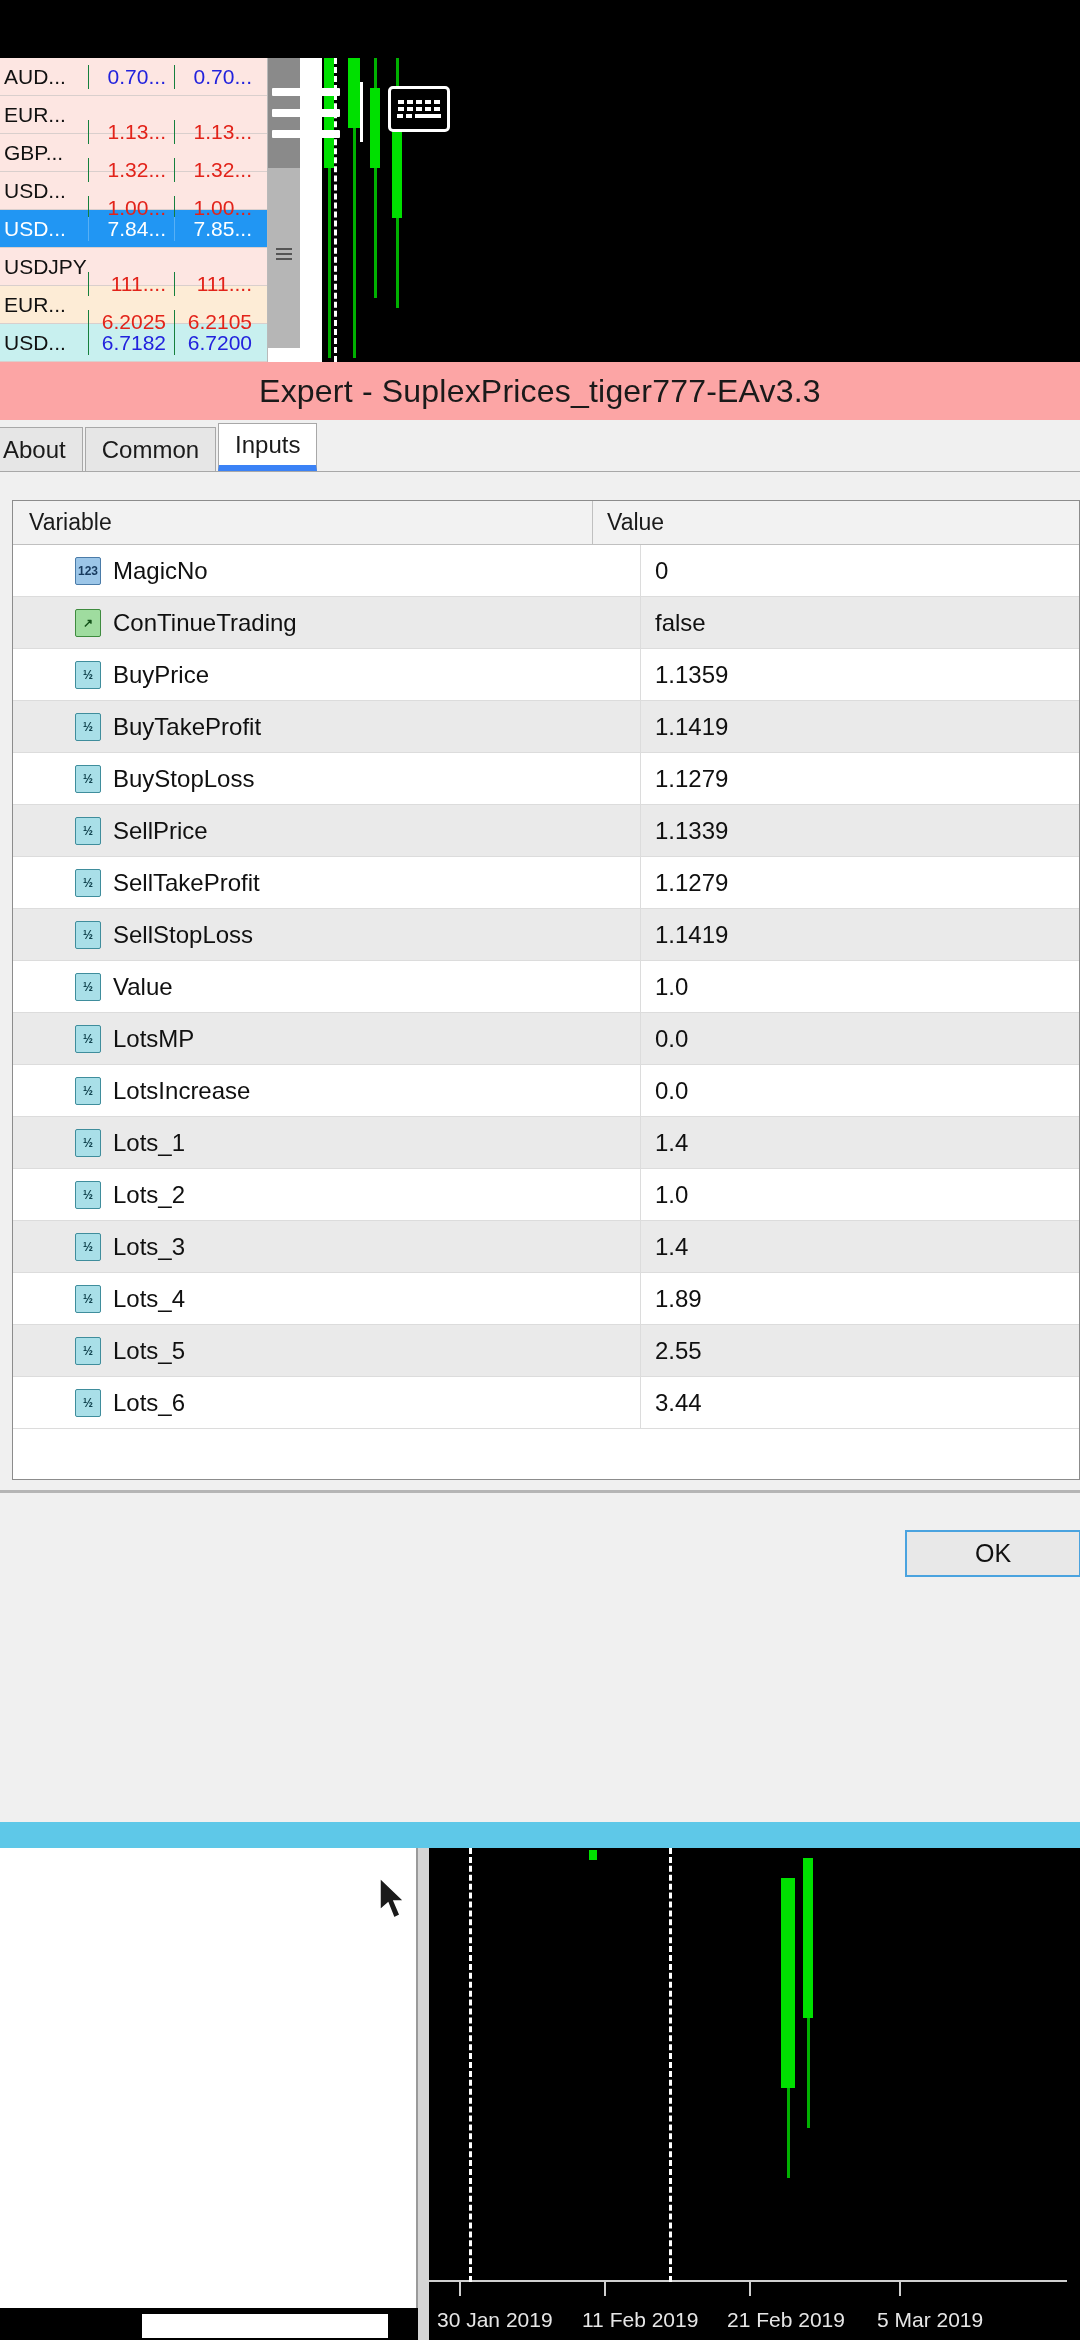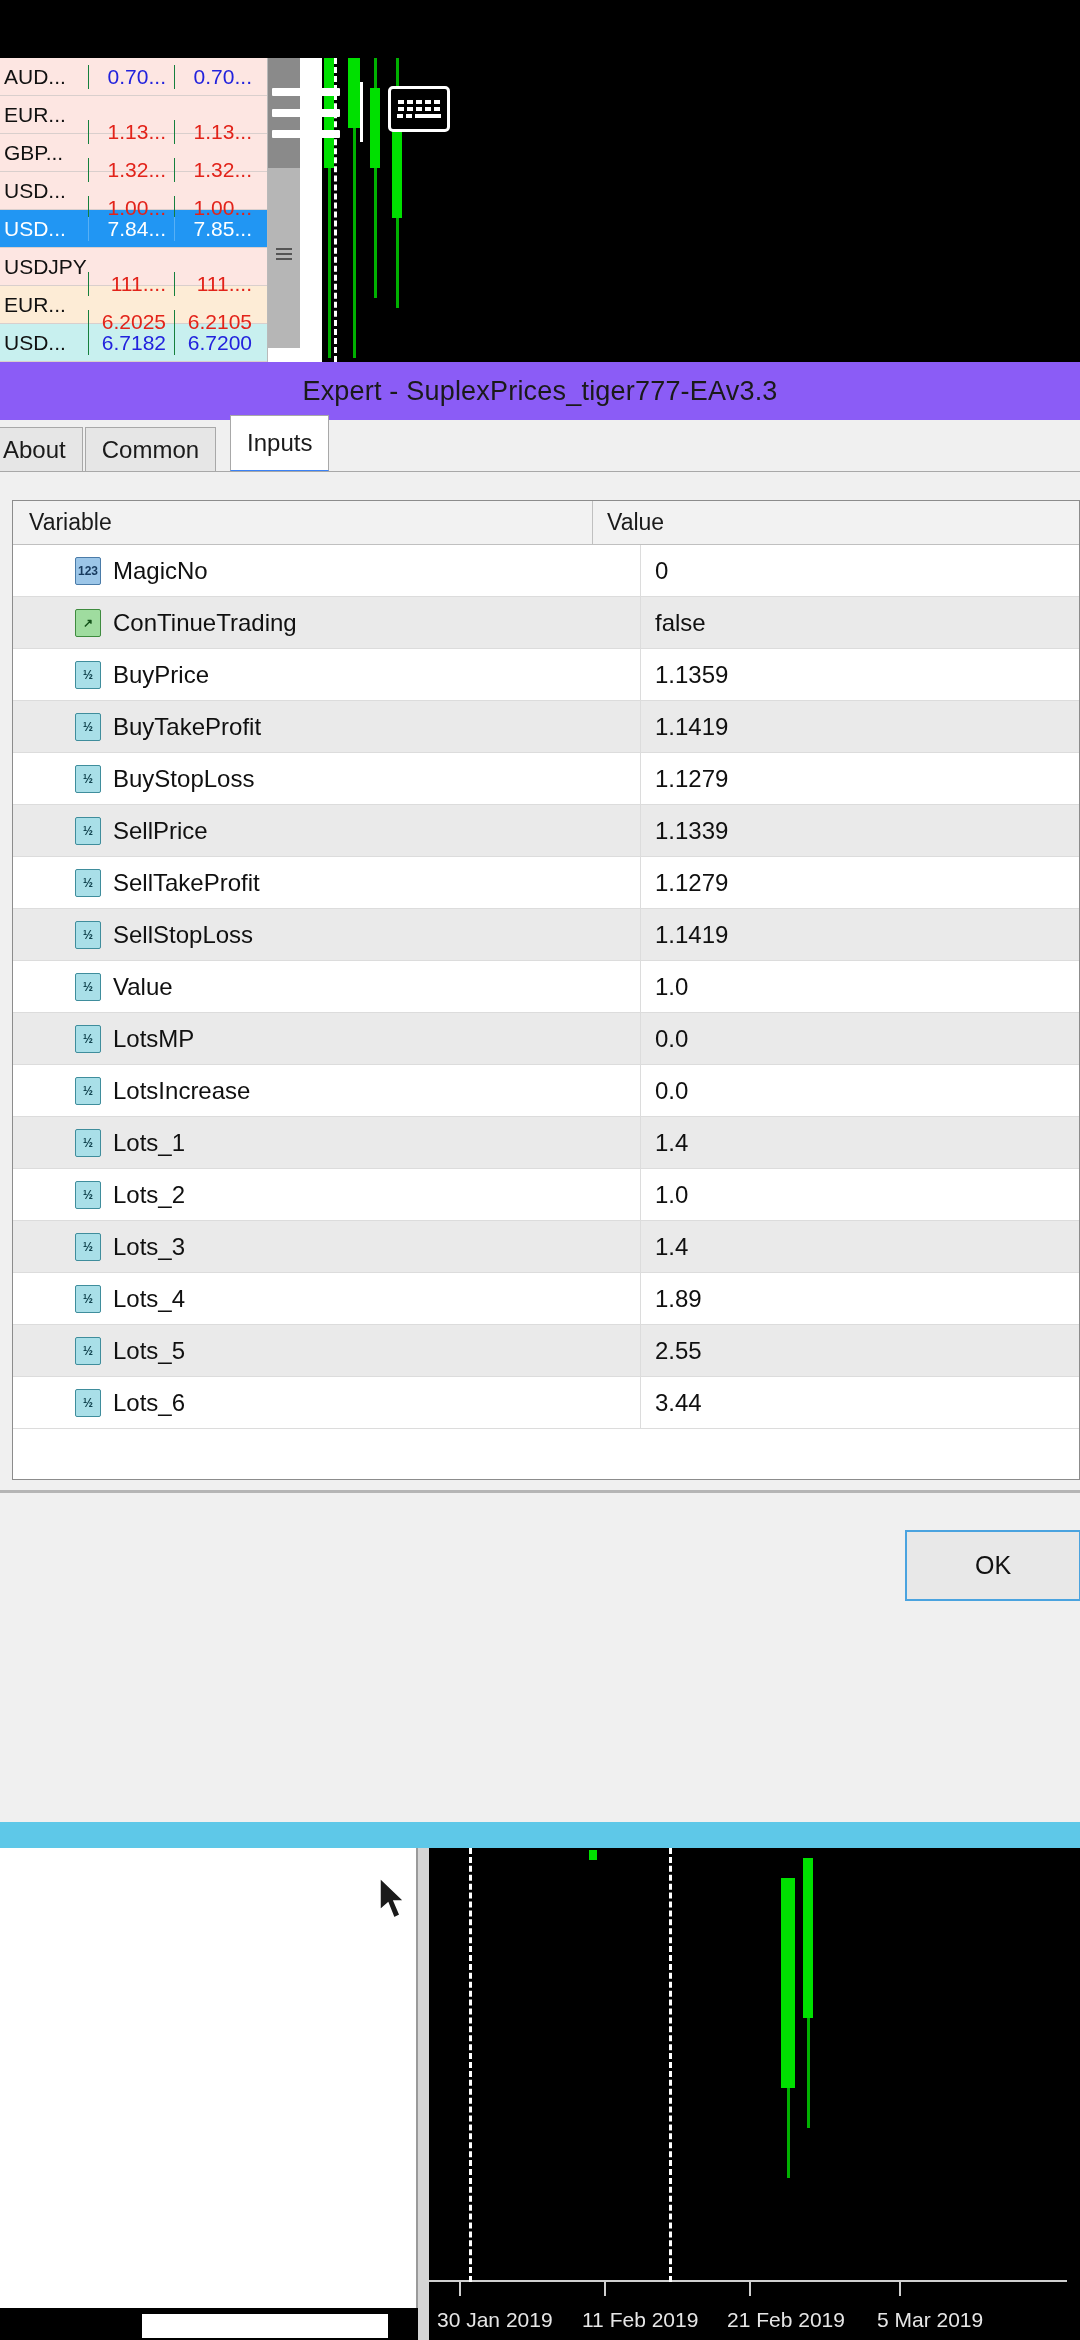"Expert - SuplexPrices_tiger777-EAv3.3" .dlg-title { background: #8b5cf6 -> #fca5a5; font-size: 27px -> 32px }
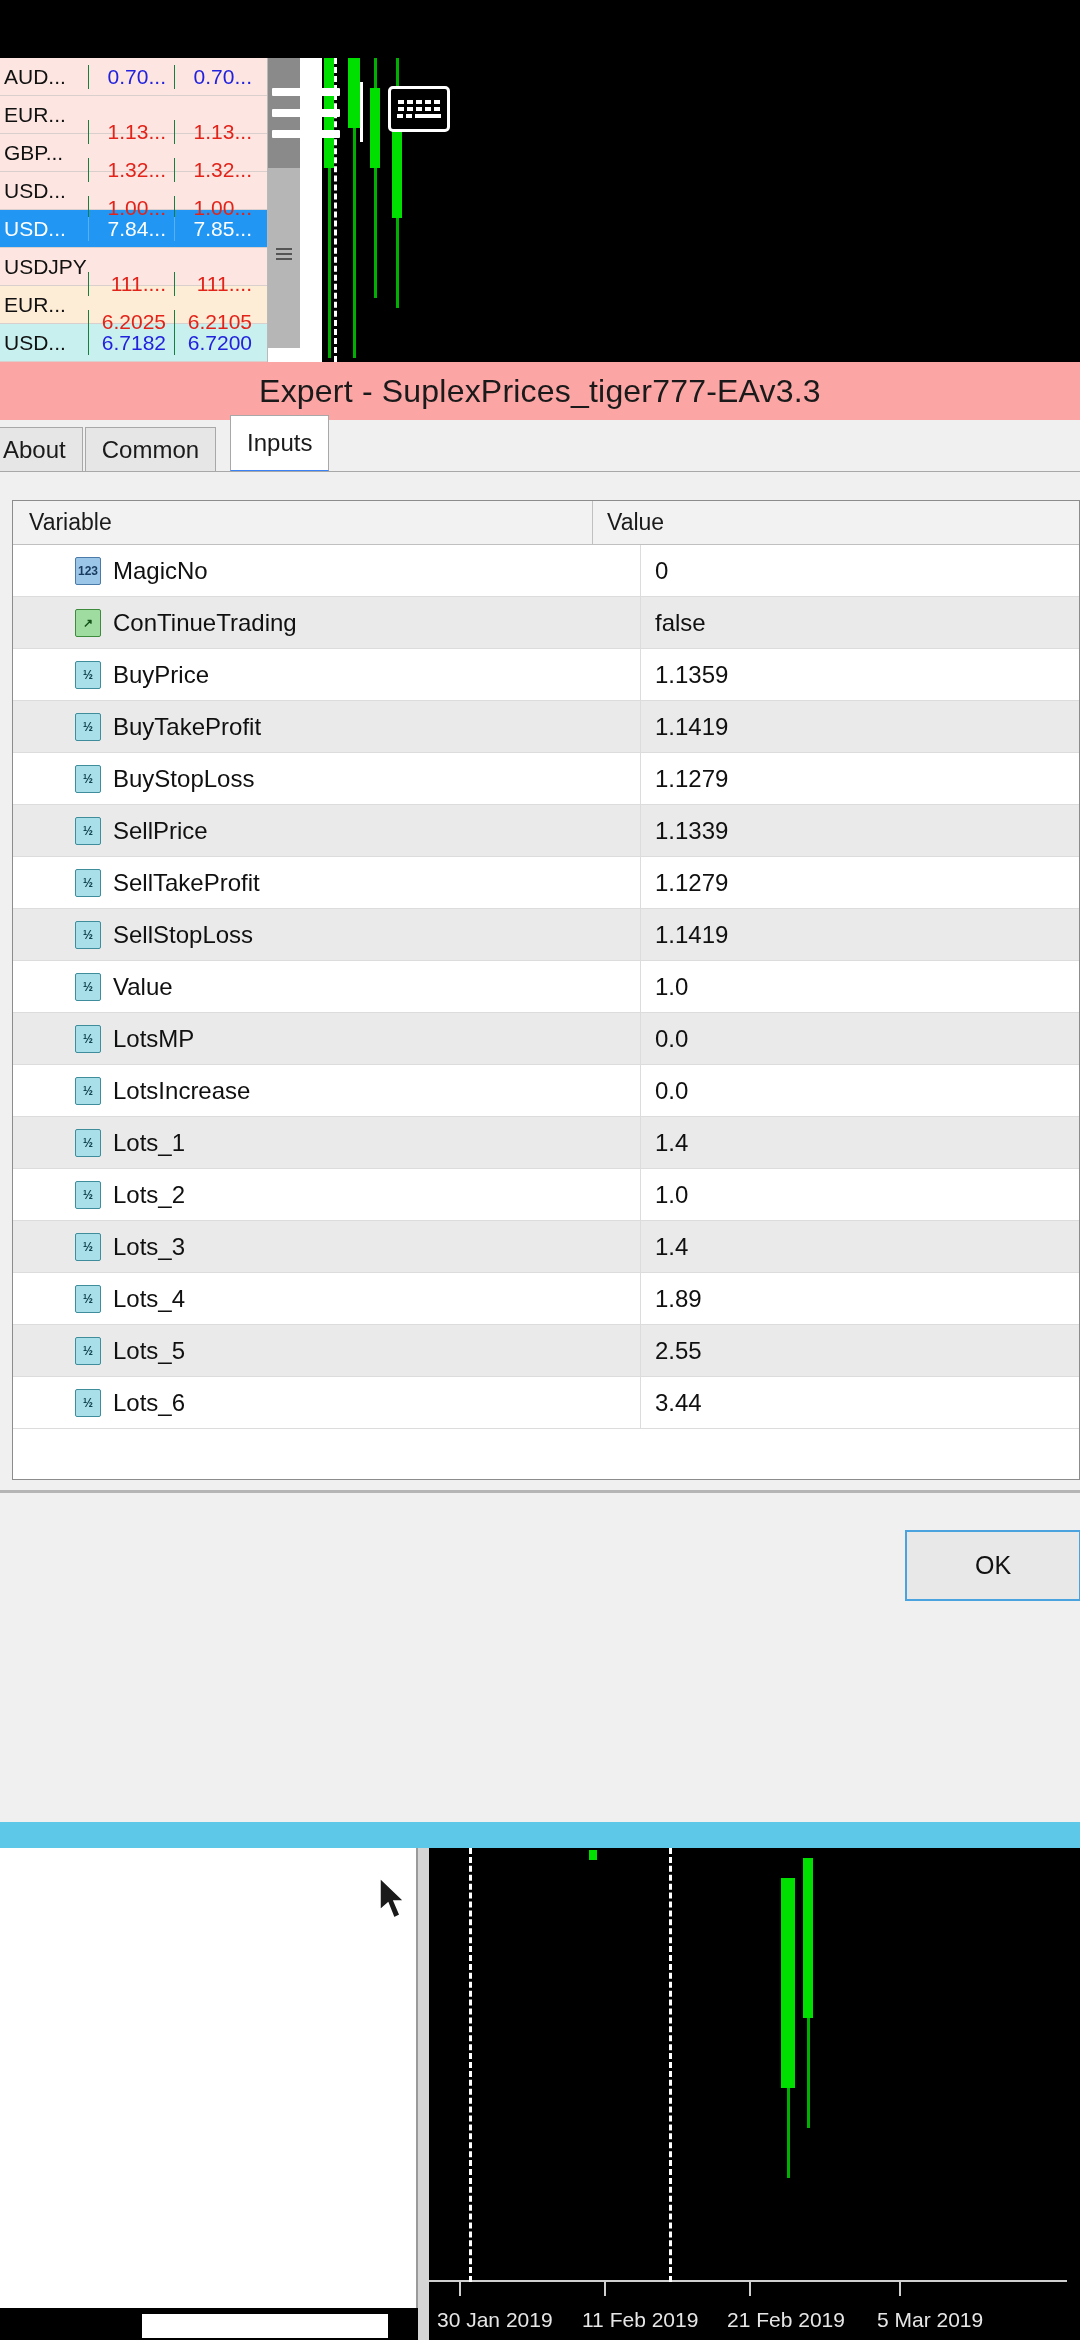"Inputs" .tab.active { border-bottom: 1px solid #3b82f6 -> 6px solid #3b82f6; height: 56px -> 48px; margin-left: 12px -> none }
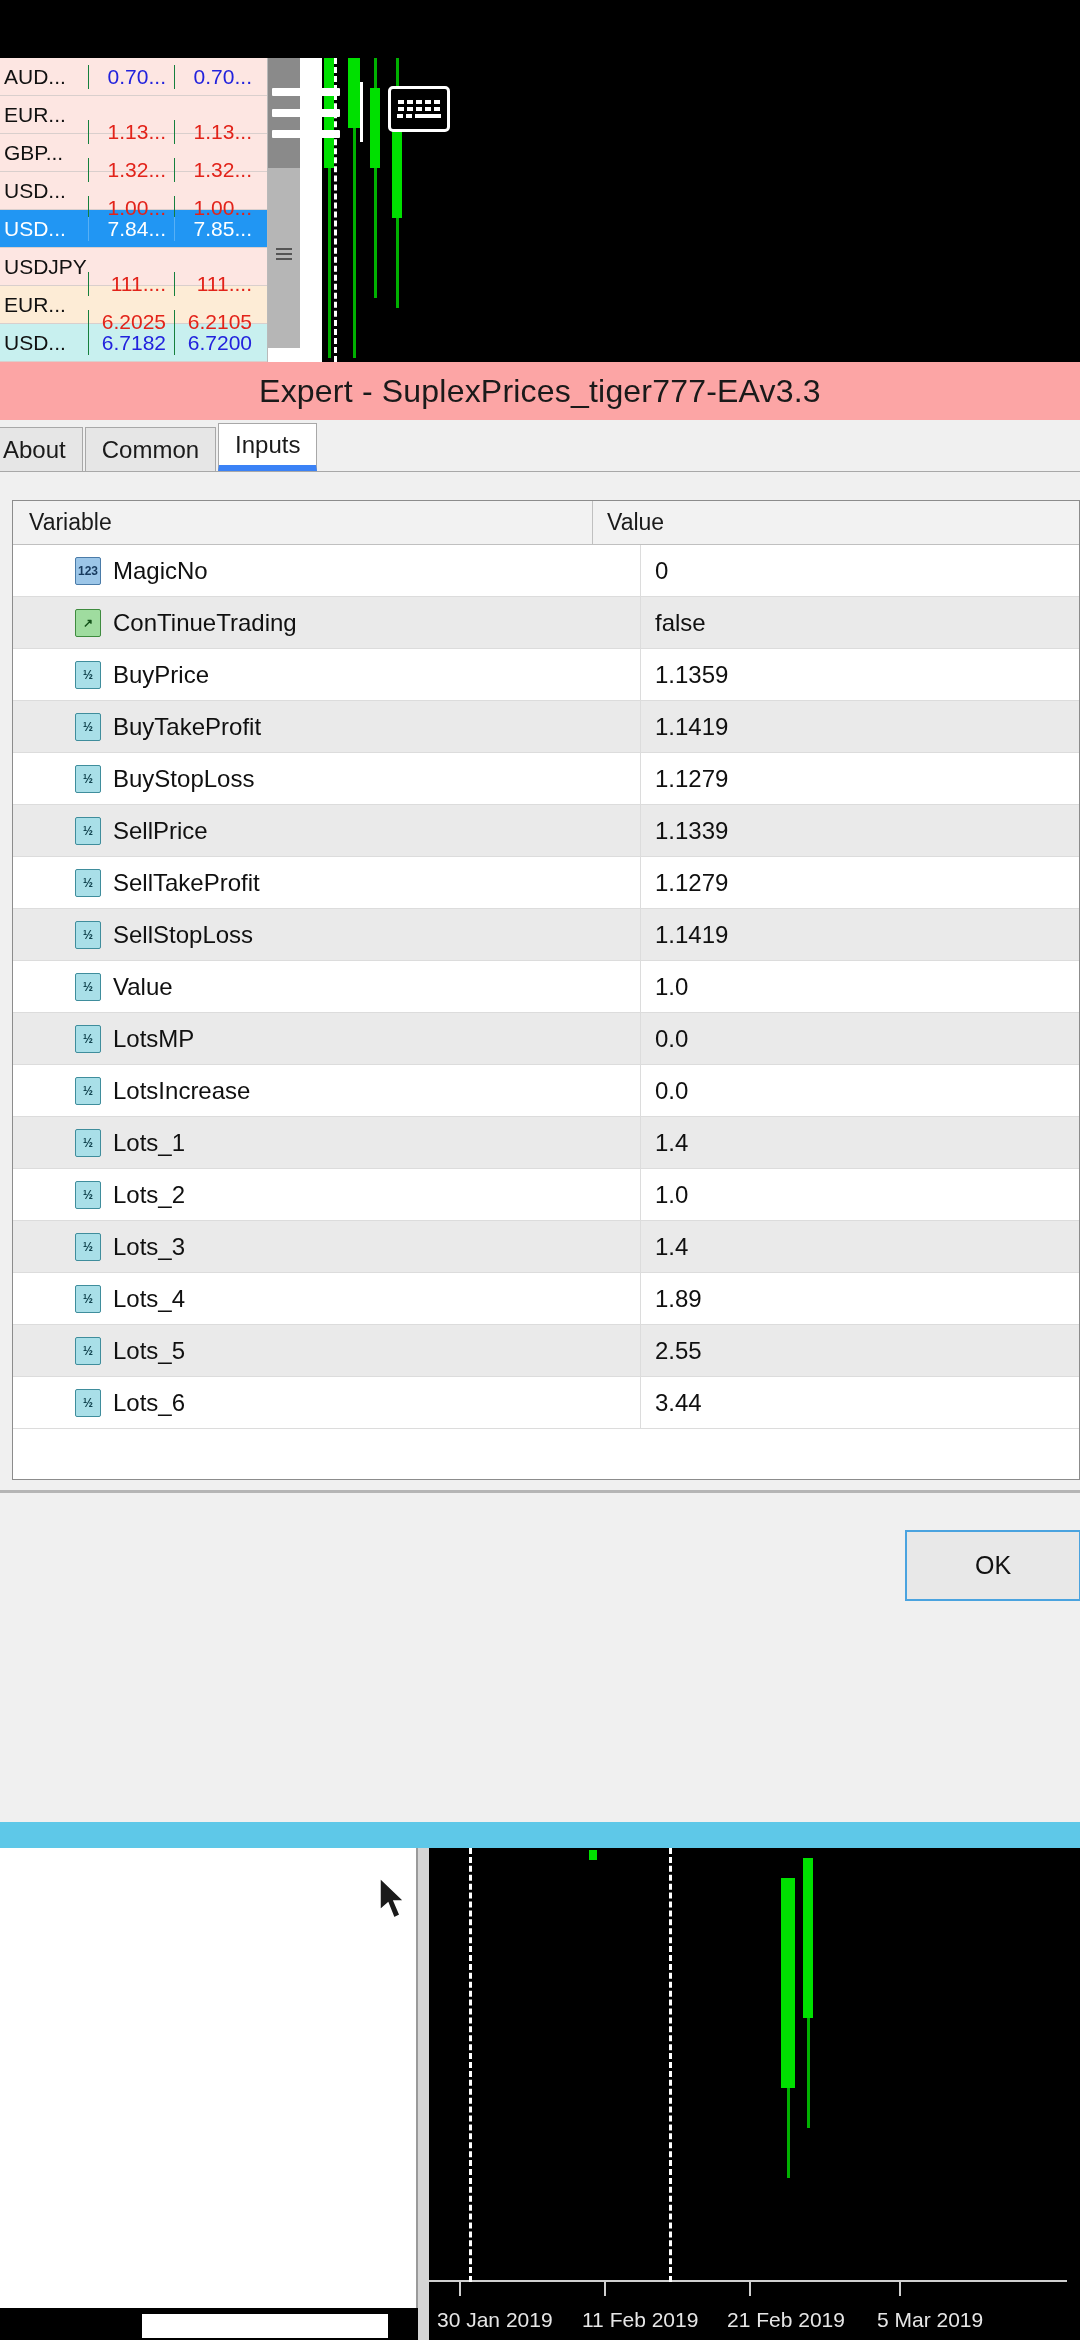"OK" .btn-ok { height: 71px -> 47px }
